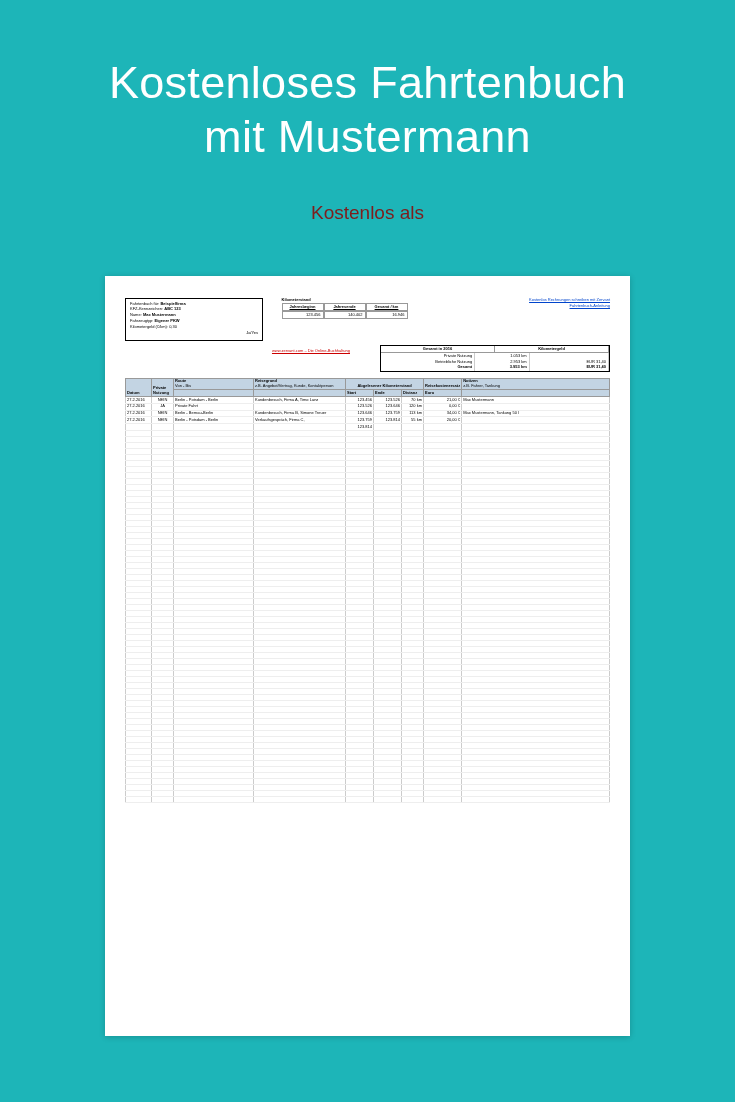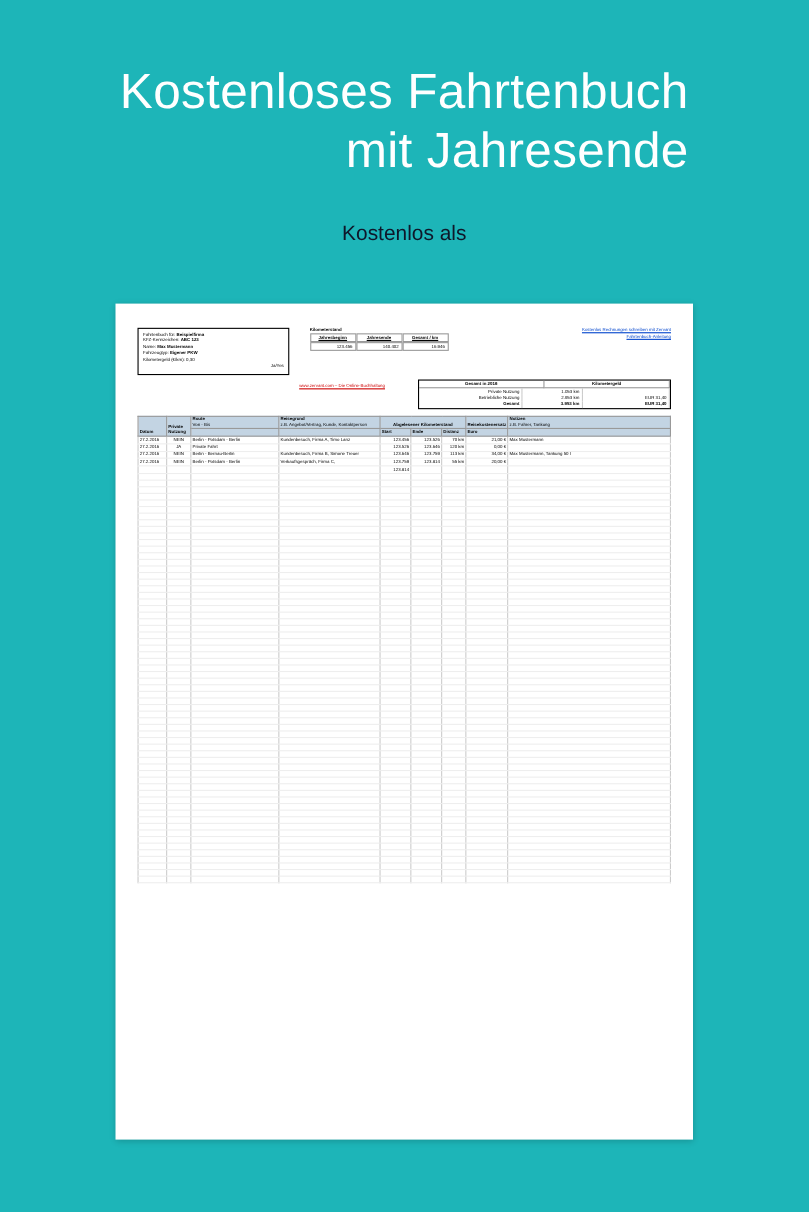"Kostenloses Fahrtenbuch" .hero-title { text-align: right -> center }
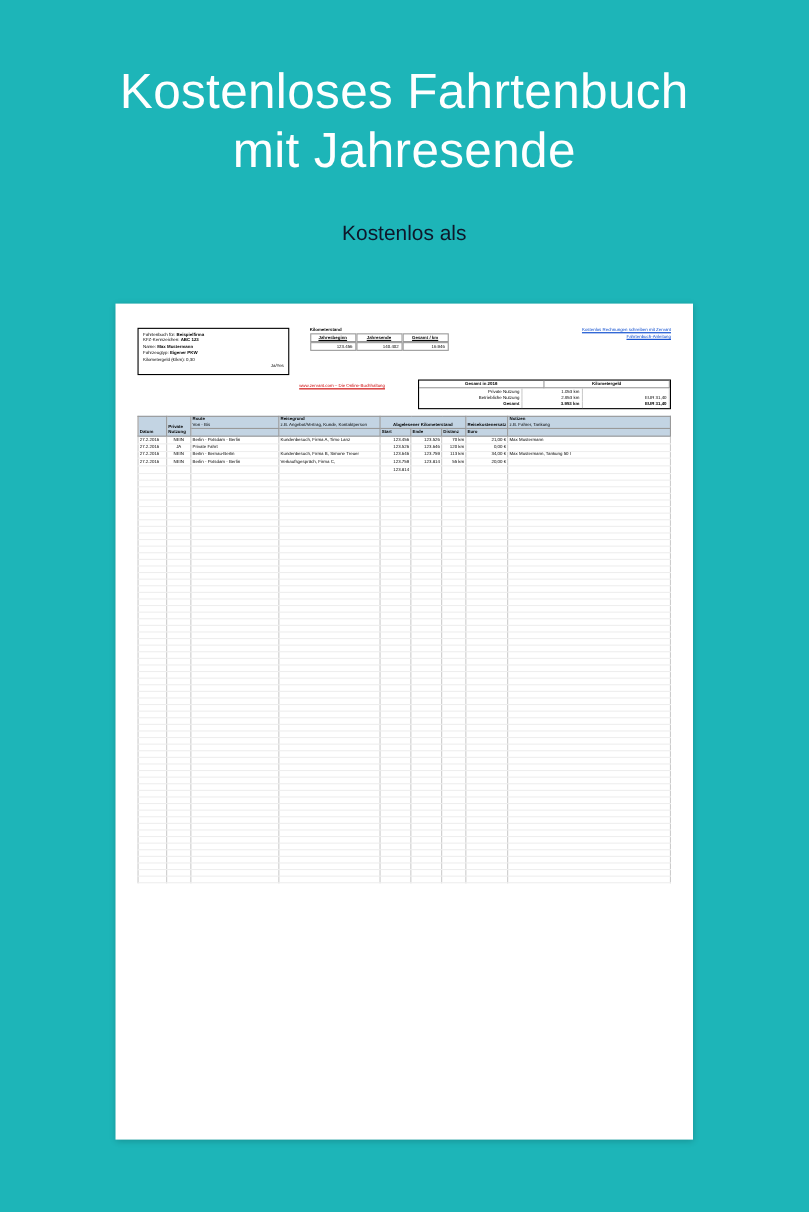"mit Jahresende" span { text: Jahresende -> Mustermann }
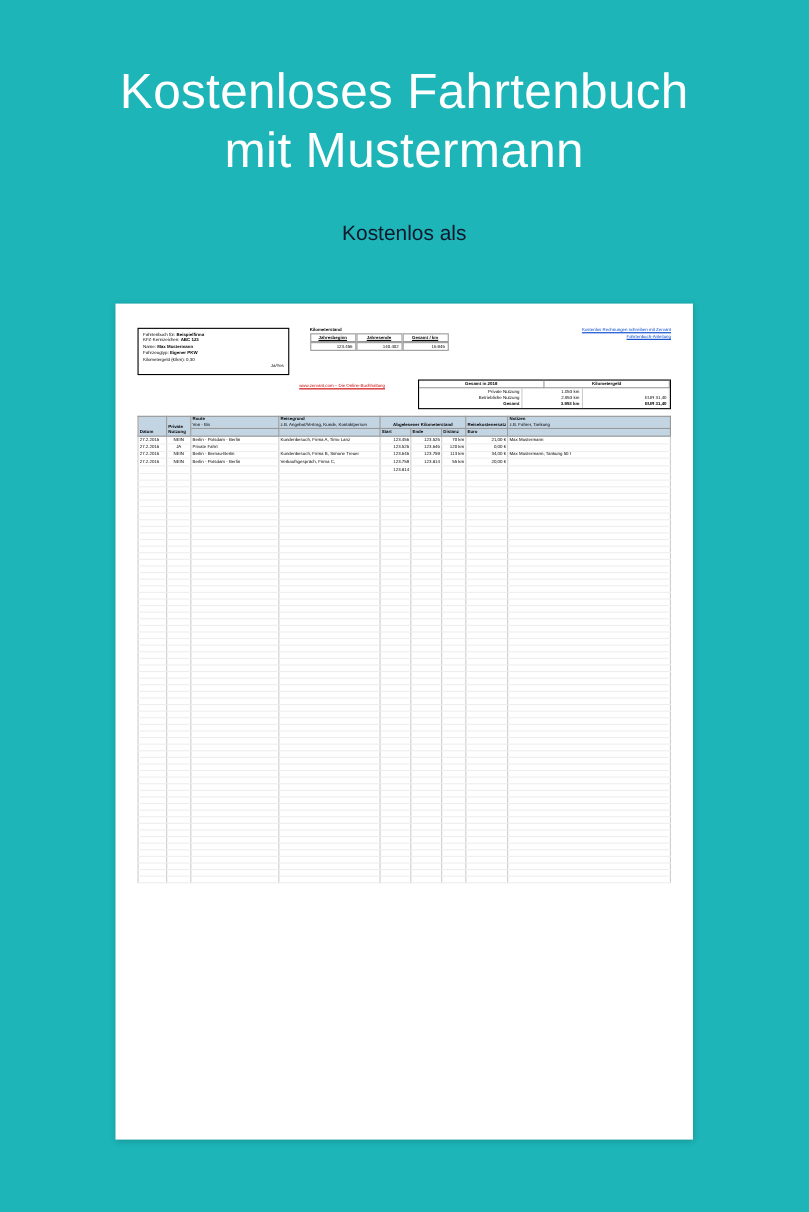"Kostenlos als" .hero-sub { color: #0f172a -> #7f1d1d }
